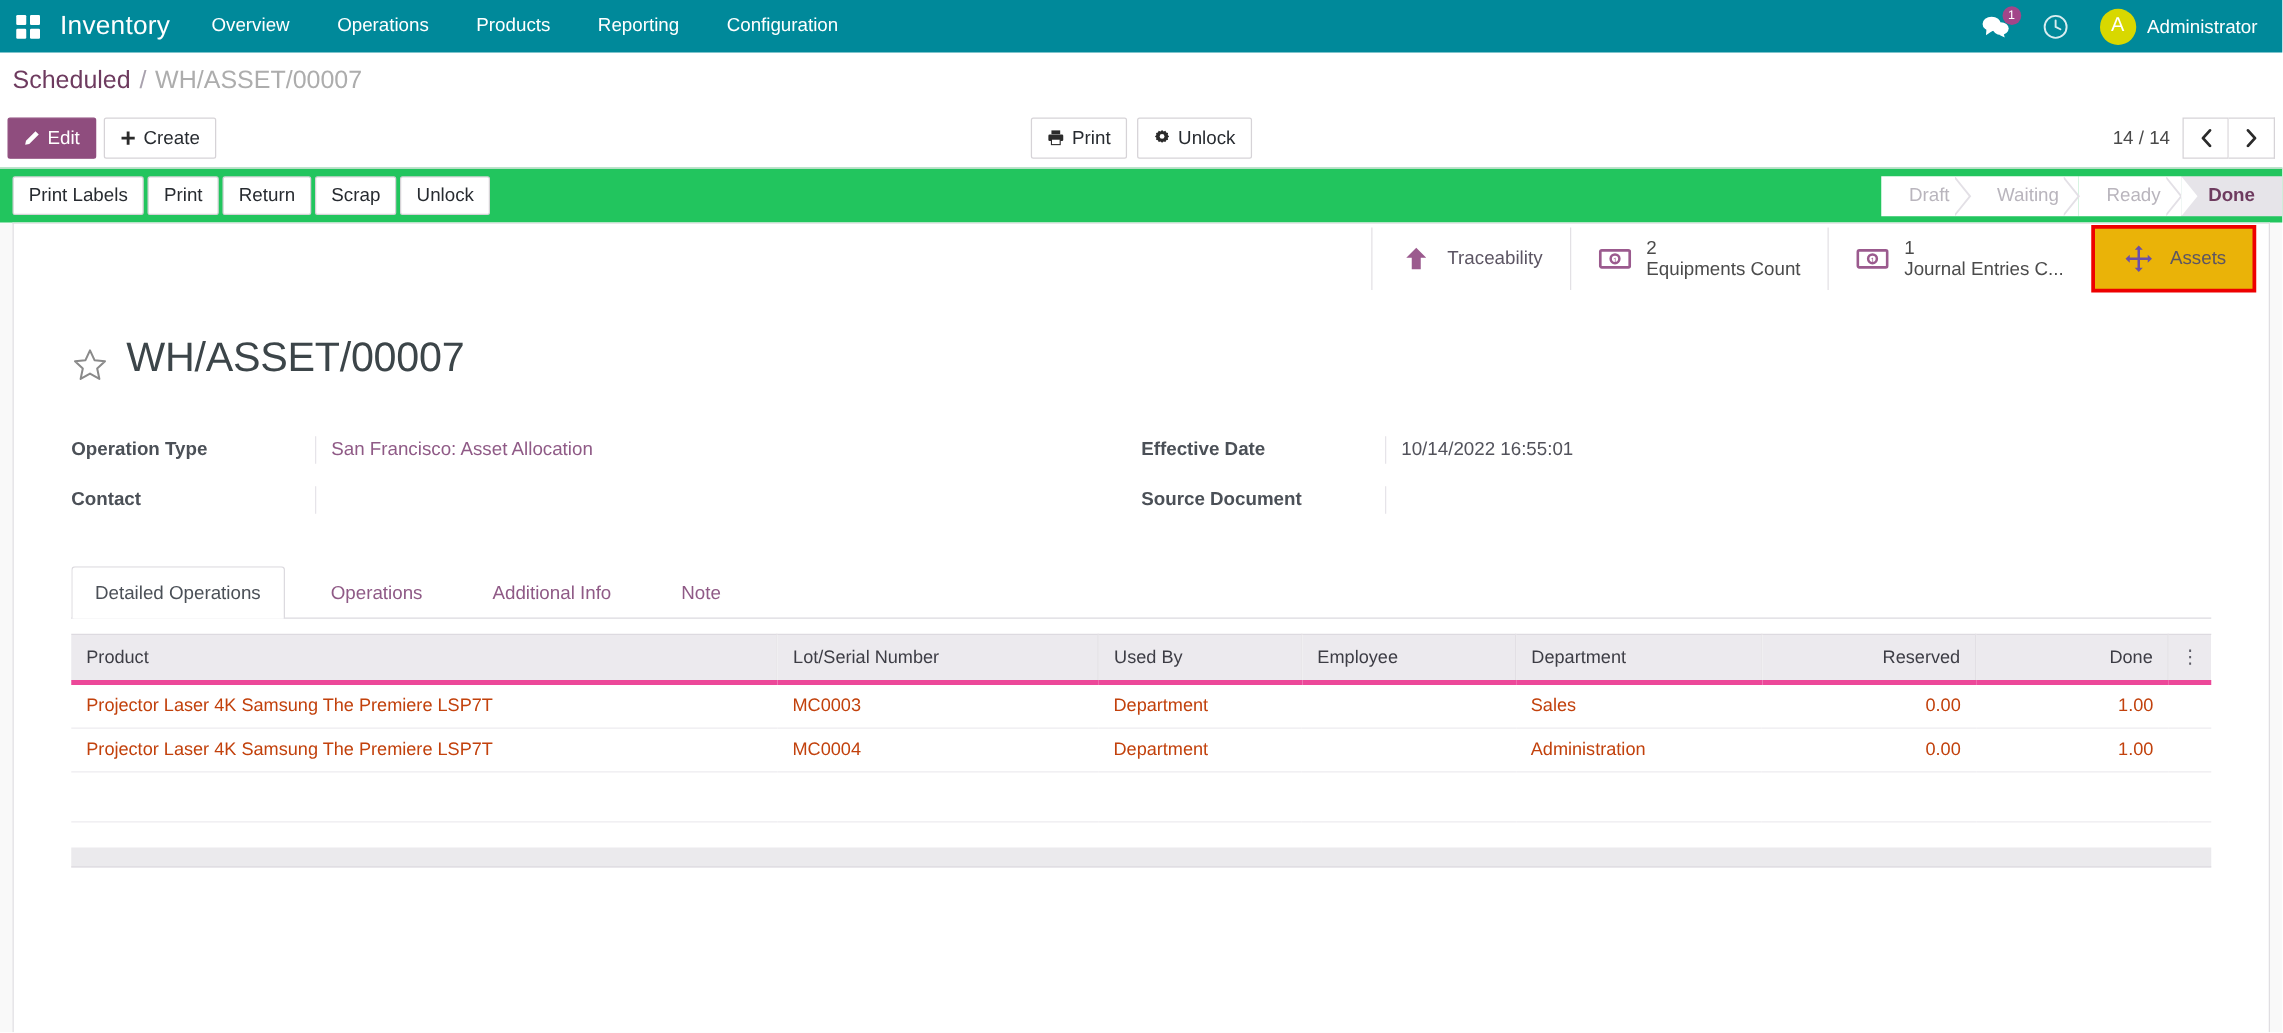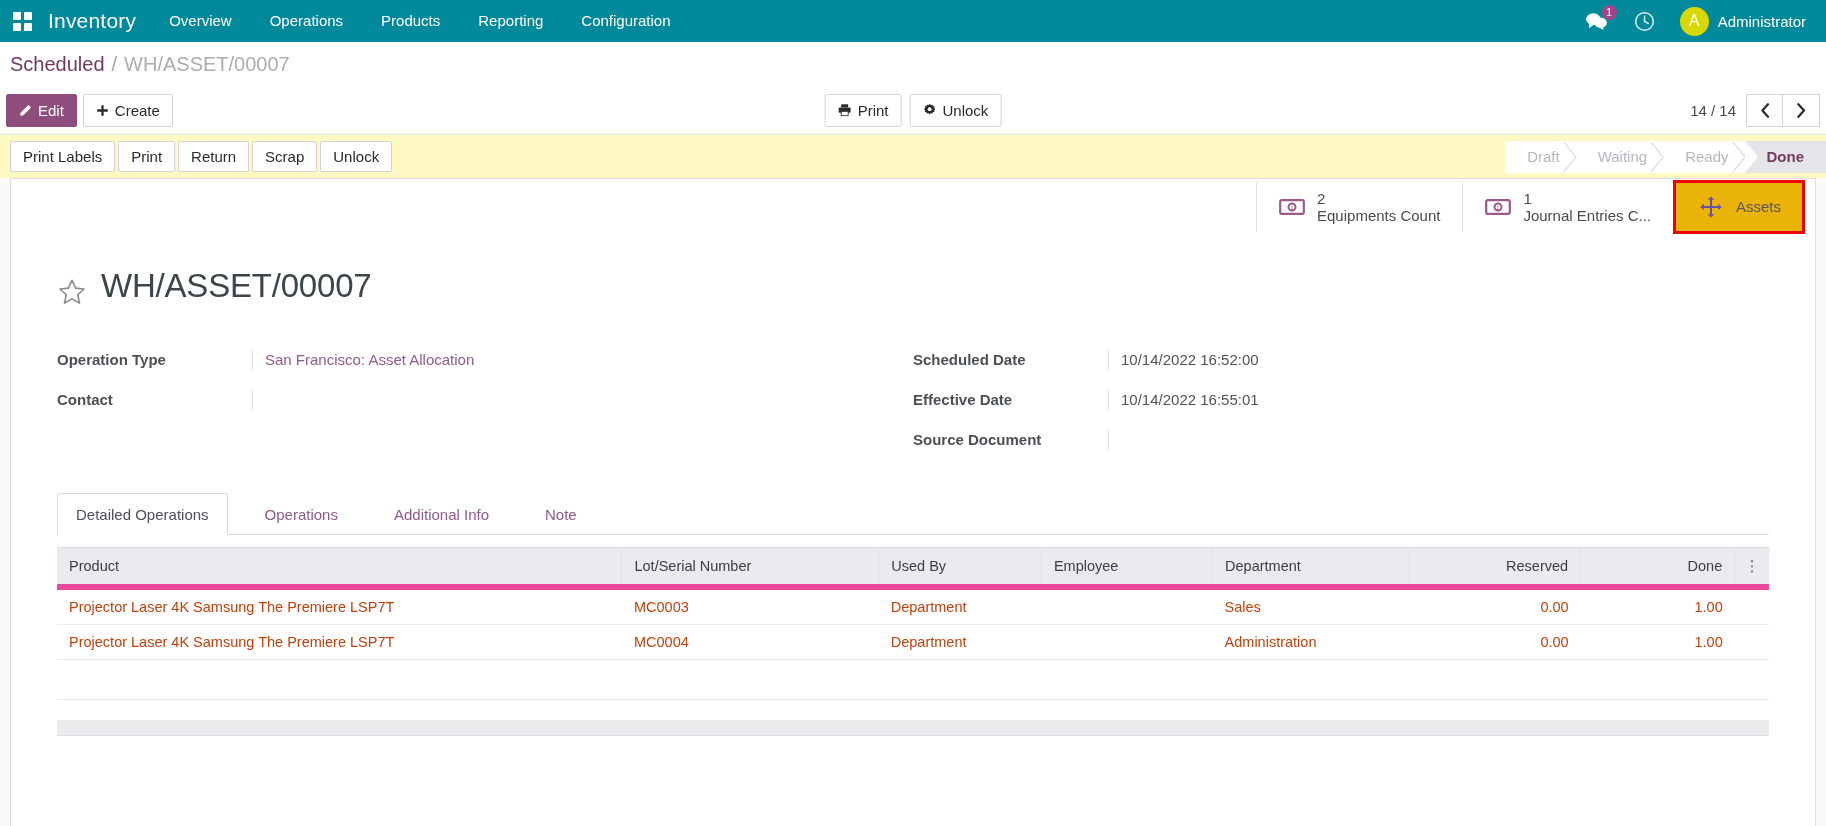"Print Labels" .statusbar-row { background: #fef9c3 -> #22c55e }
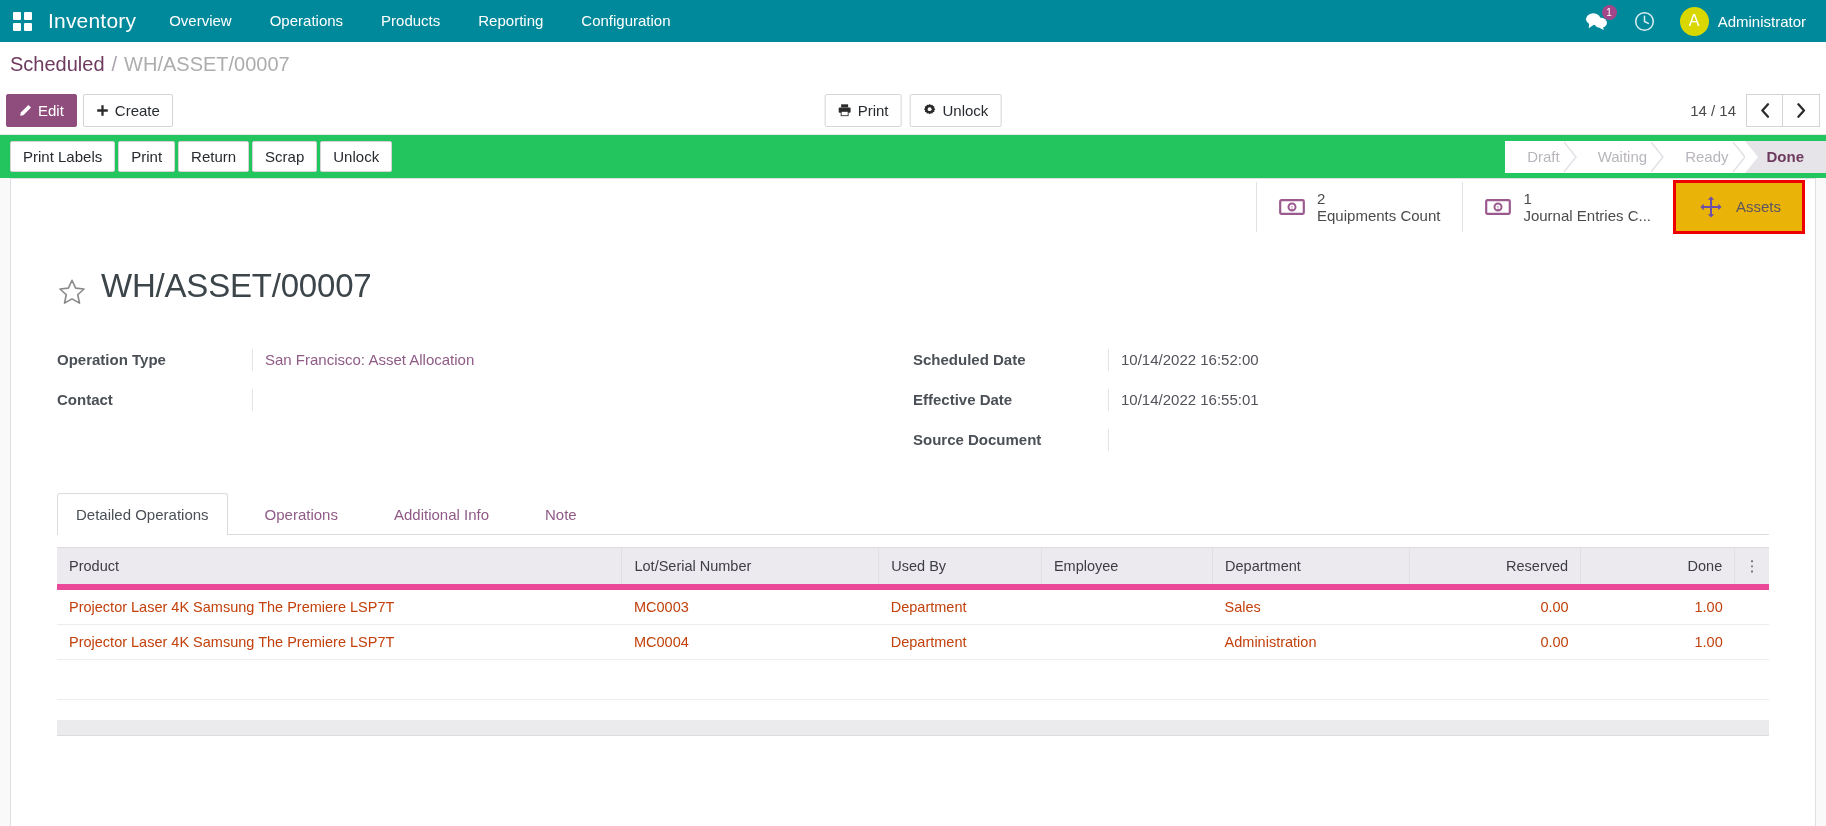"Traceability" div.smart-btn { html: none -> <div> <span> <svg> <path></path> </svg> </span> <span> <span>Traceability</span> </span> </div> }
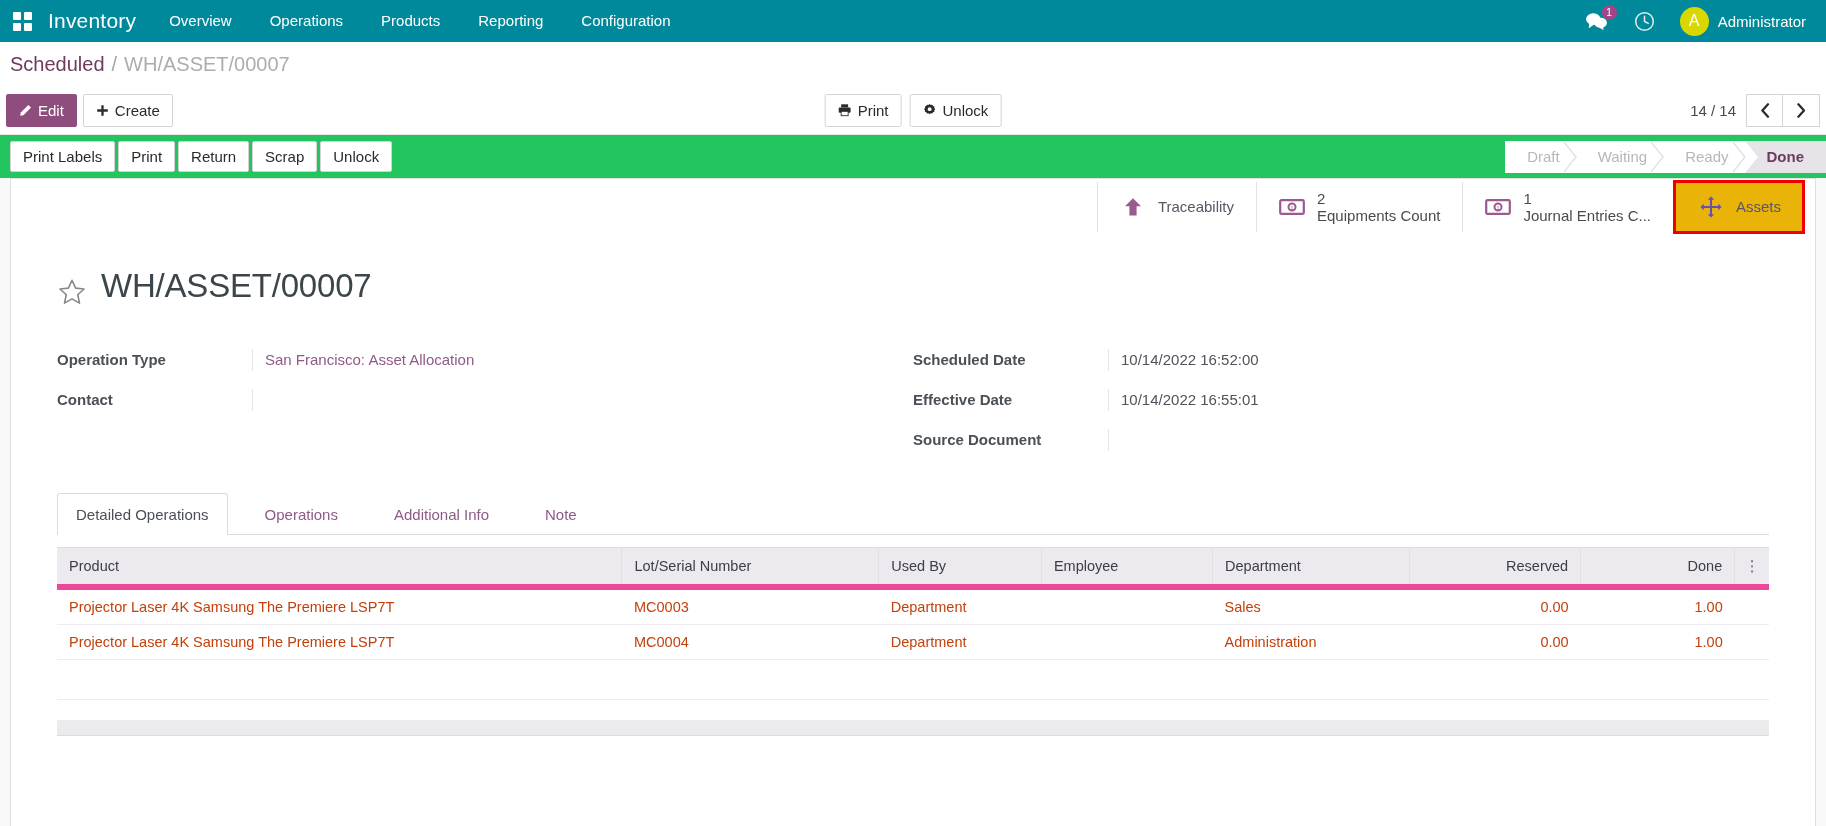"Scheduled Date" div.field-row { html: <div> <div>Scheduled Date</div> <div>10/14/2022 16:52:00</div> </div> -> none }
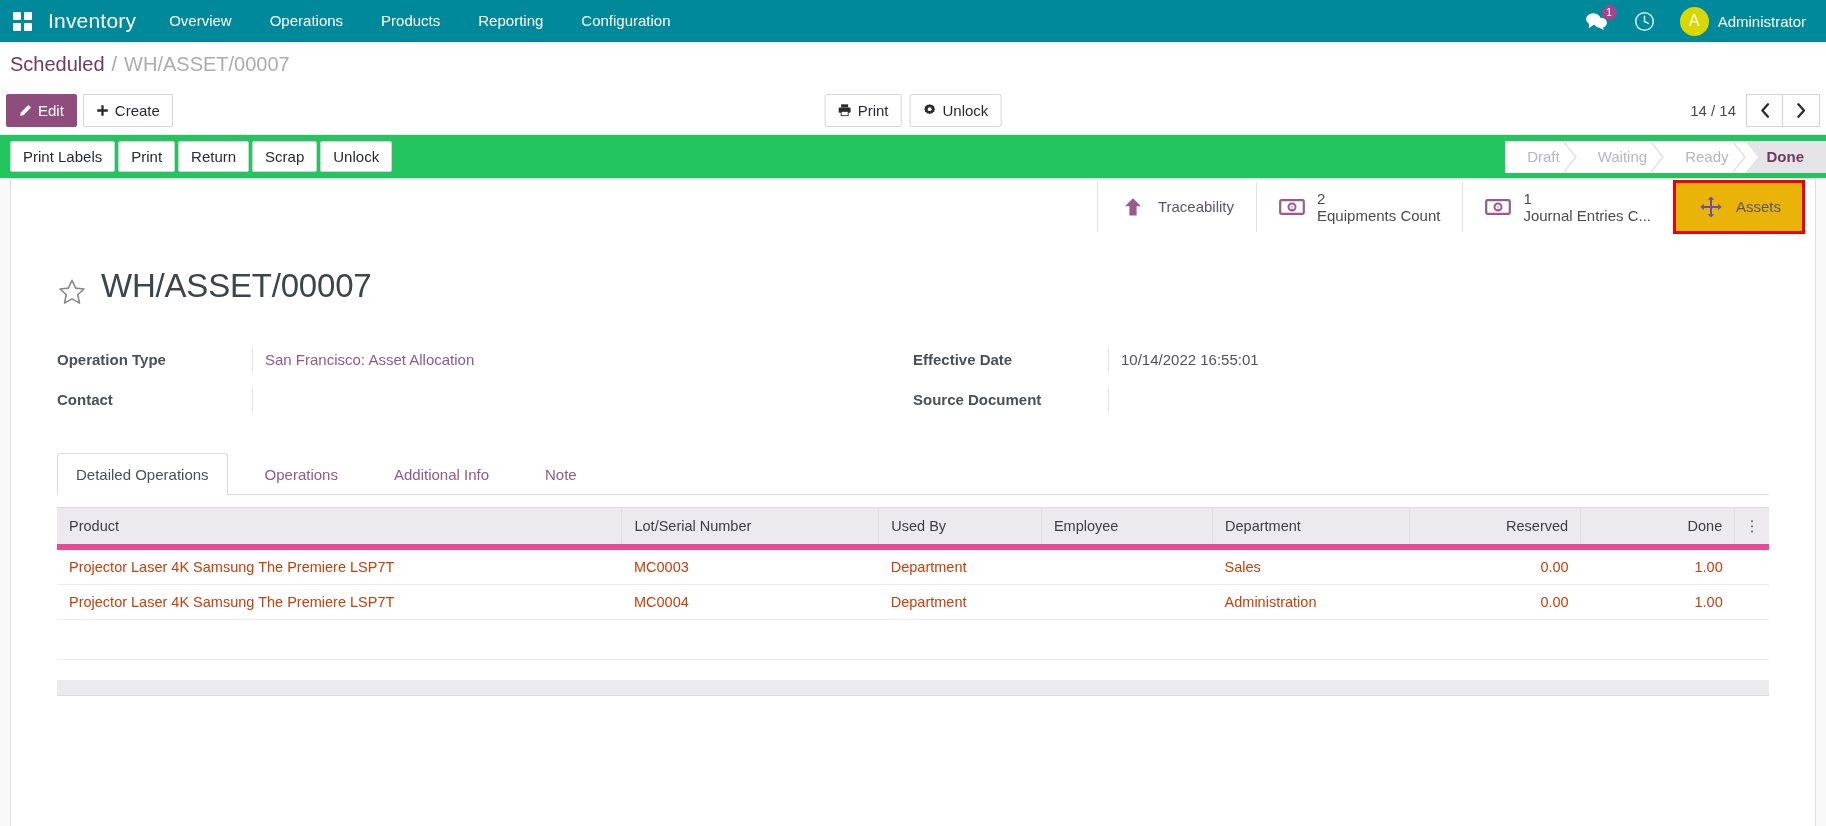"Product" .list-table thead th { border-bottom: 6px solid #ec4899 -> 4px solid #ec4899 }
